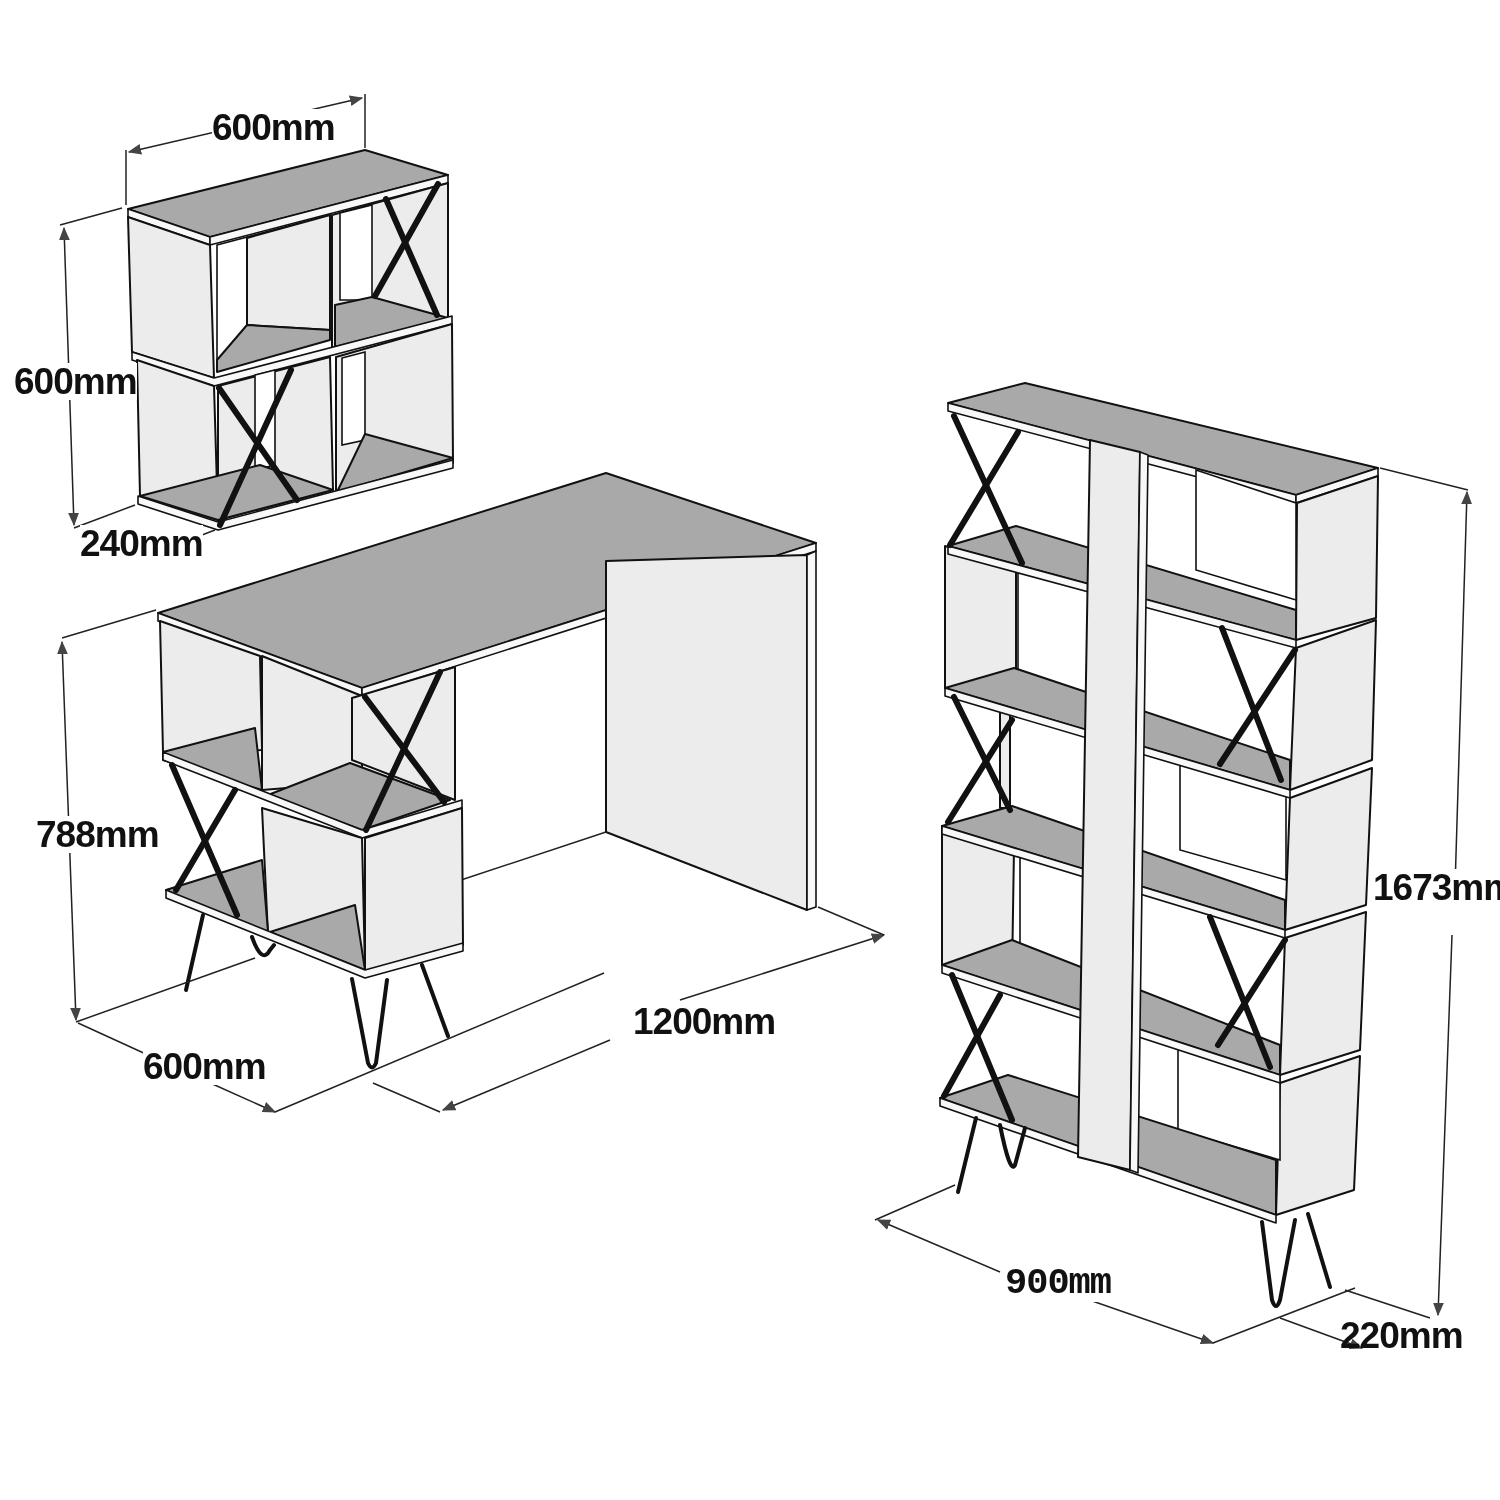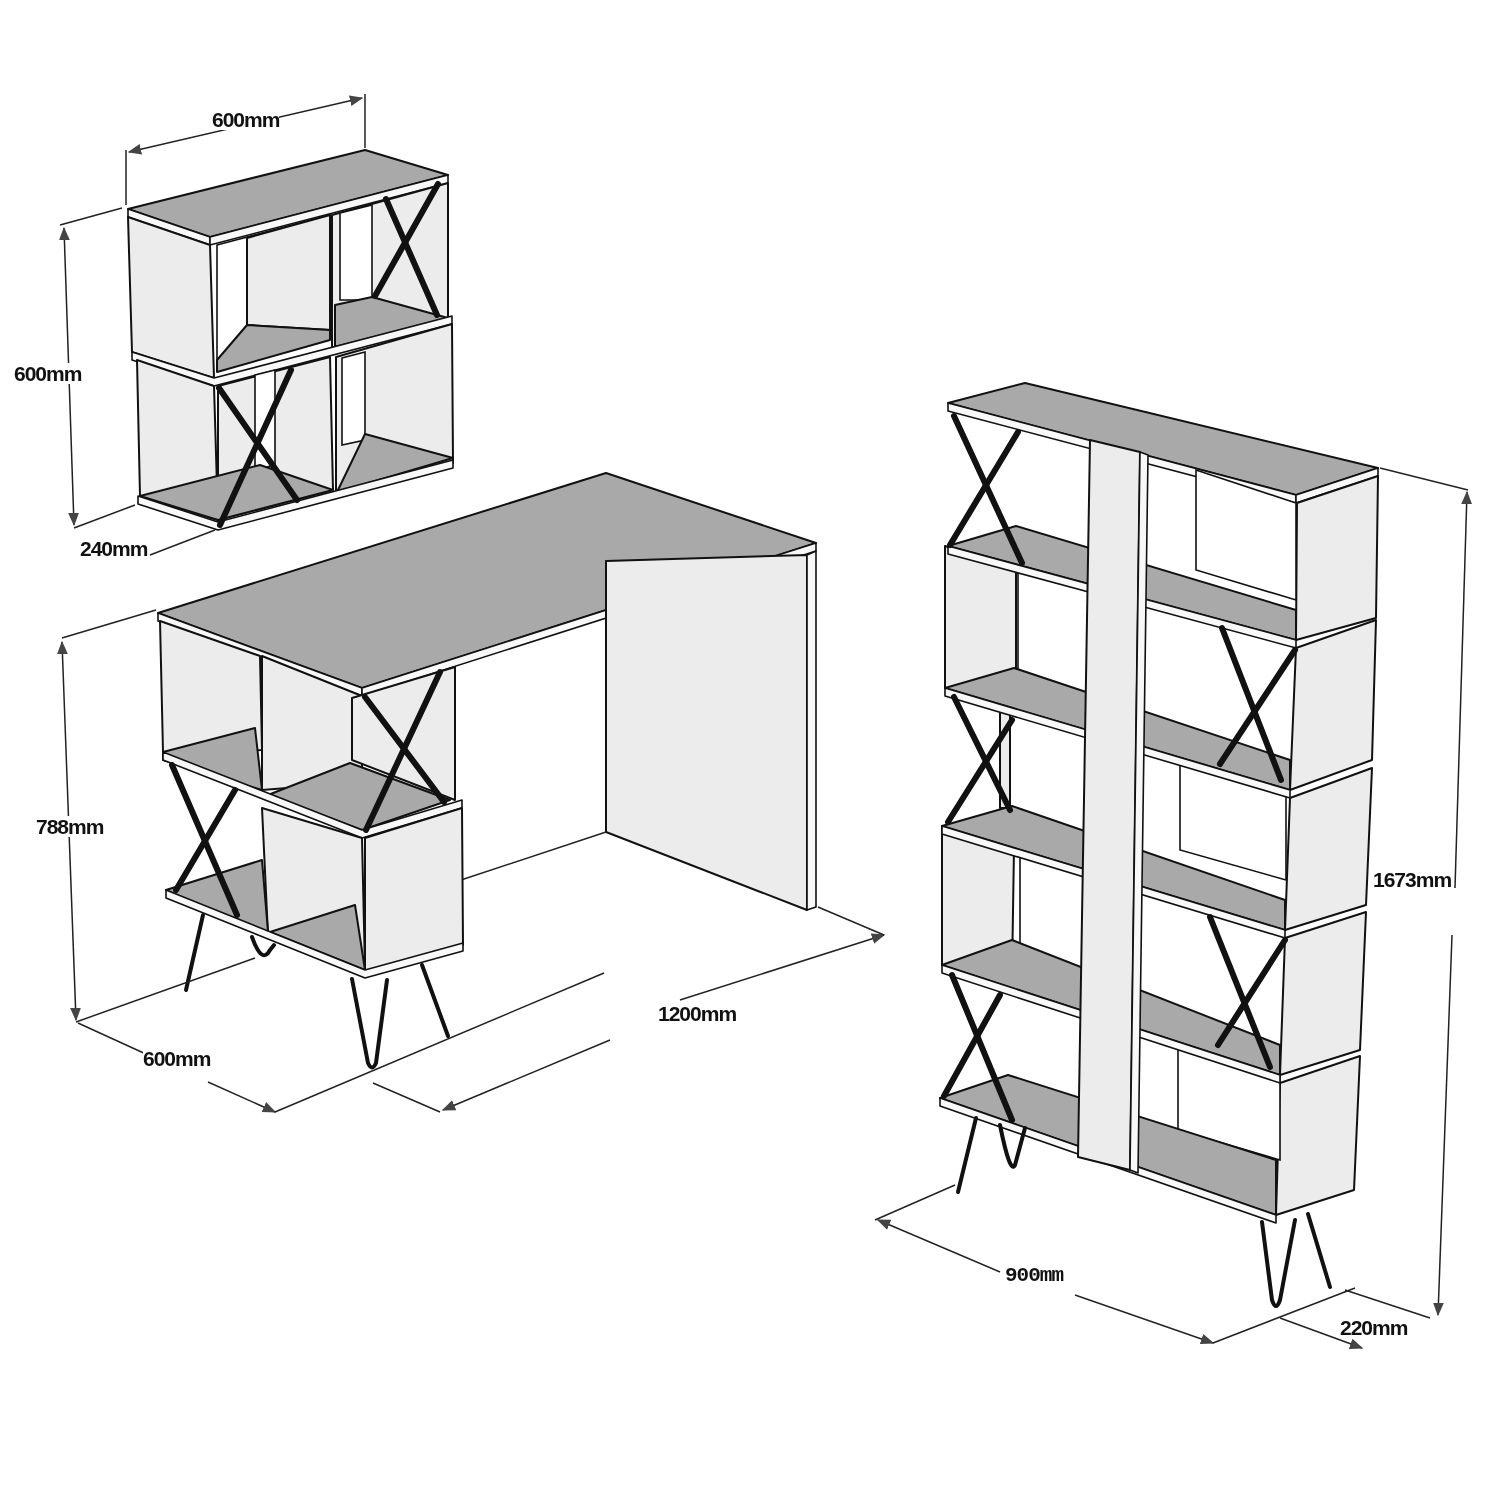"600mm" .label { font-size: 21px -> 37px }
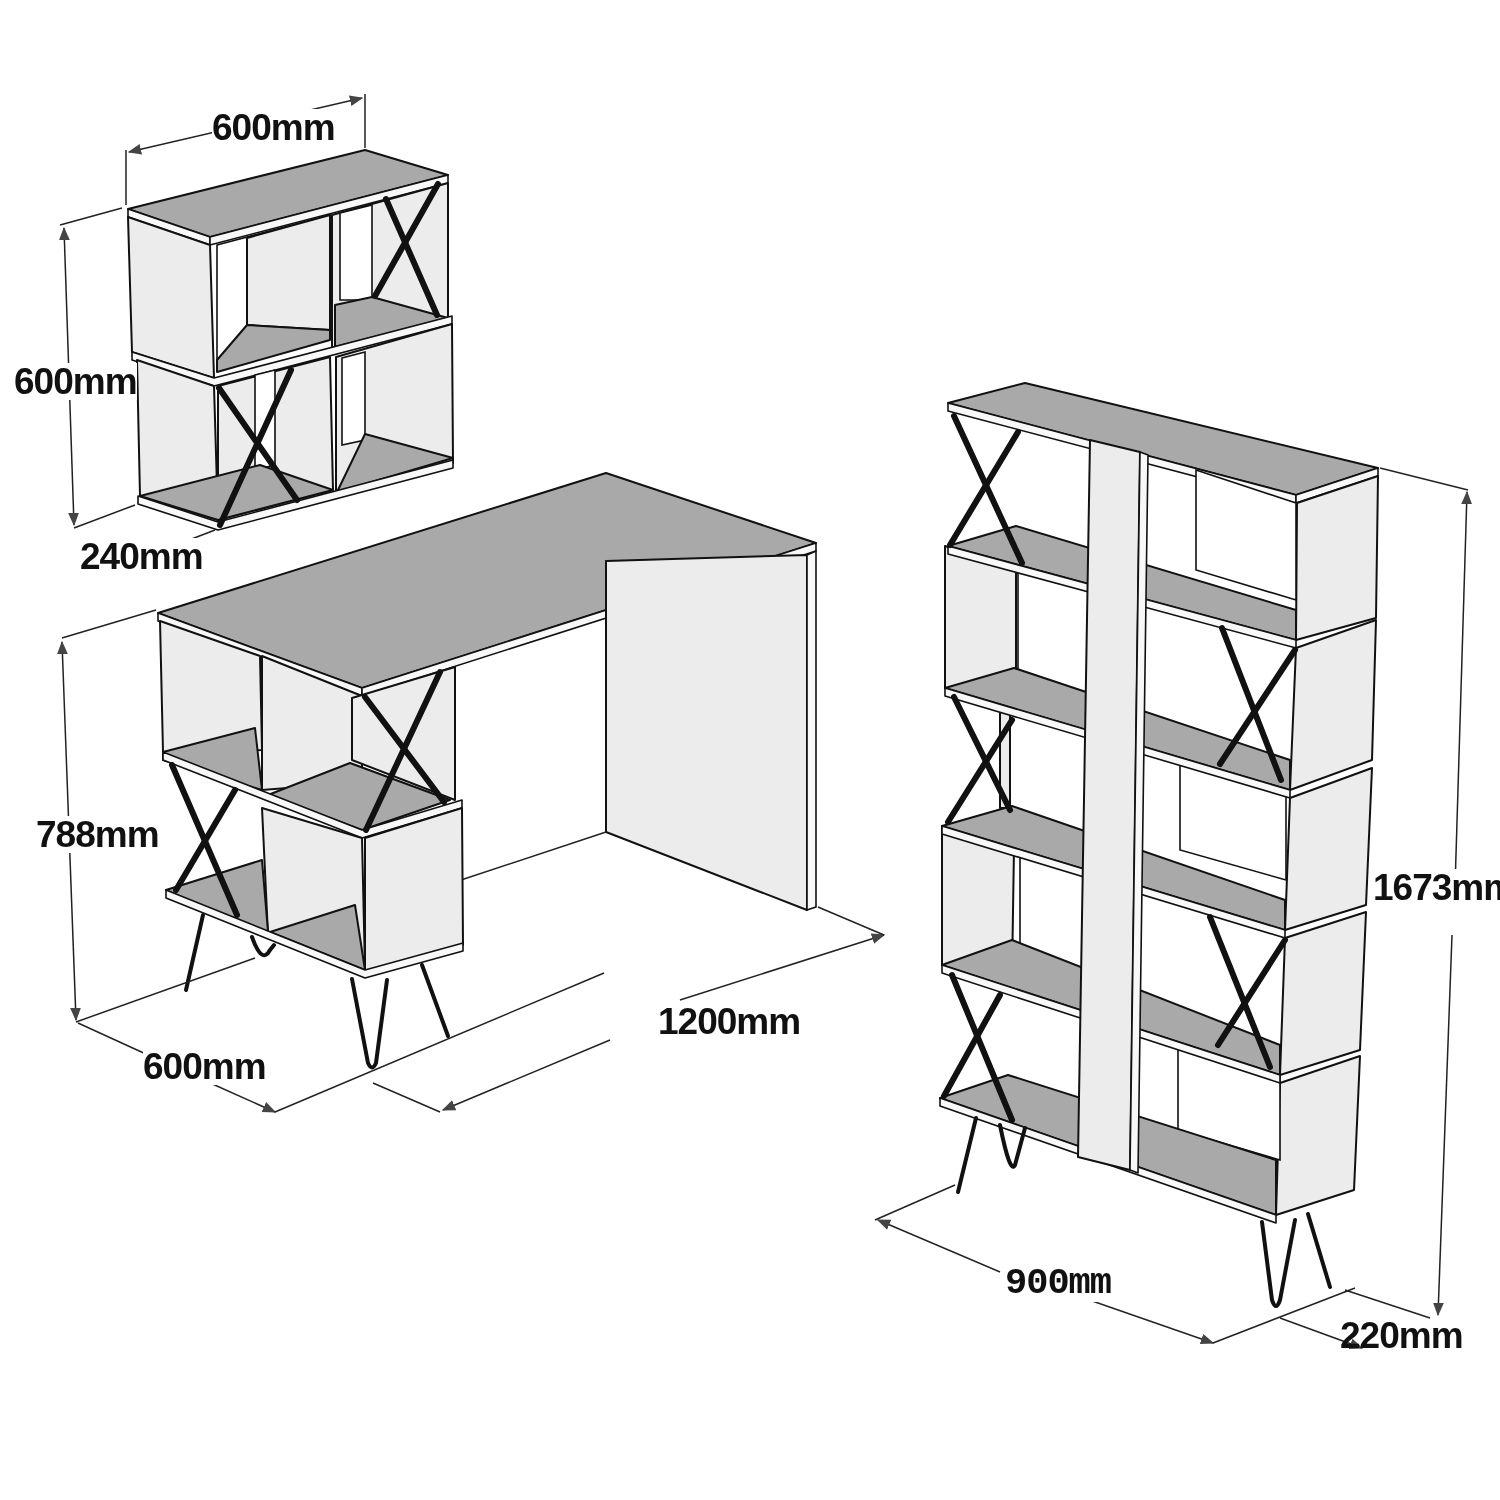"240mm" div.label { top: 538px -> 525px }
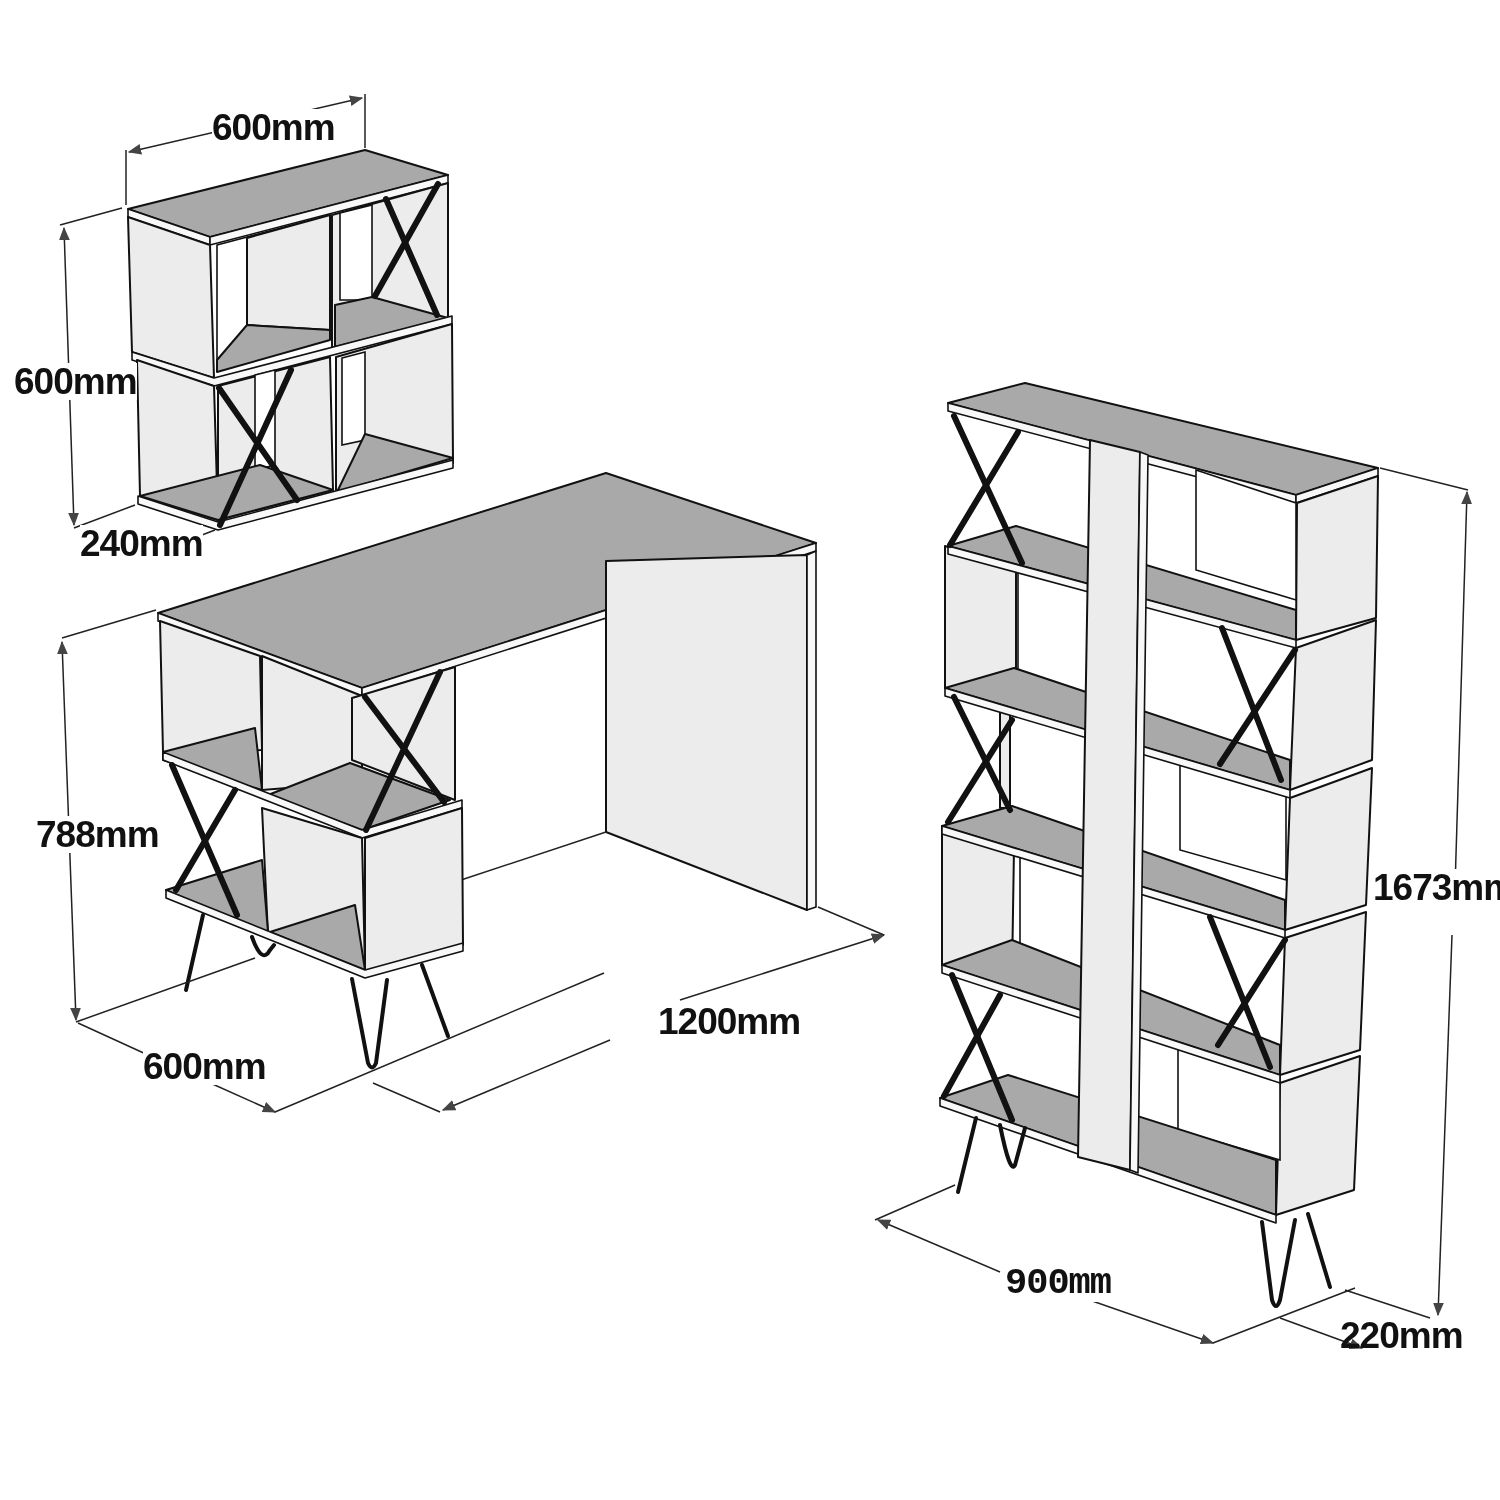"1200mm" div.label { left: 658px -> 633px }
